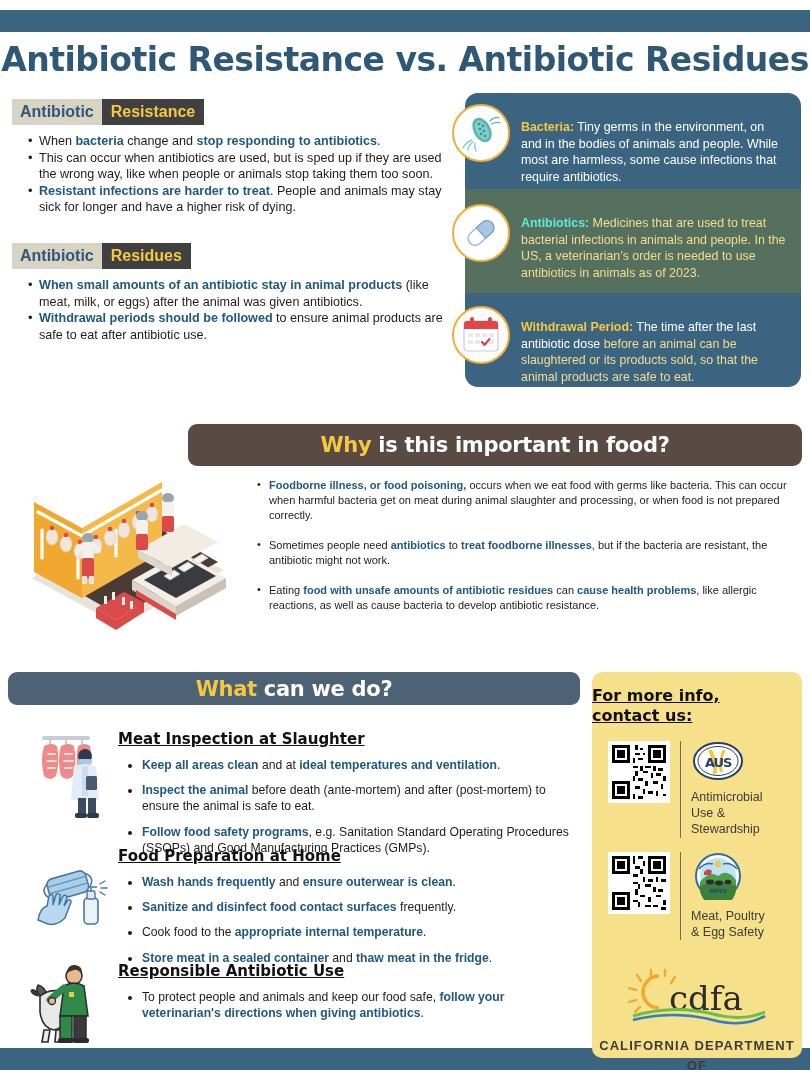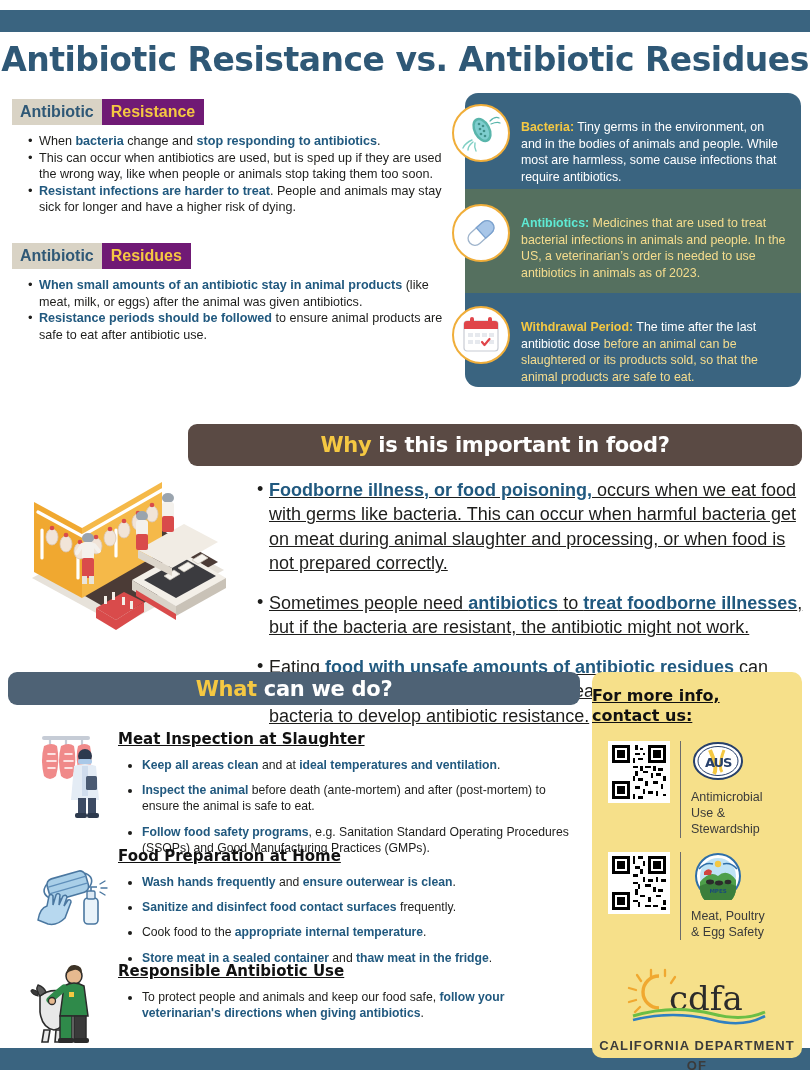"Resistance" .chip .b { background: #701a75 -> #404040 }
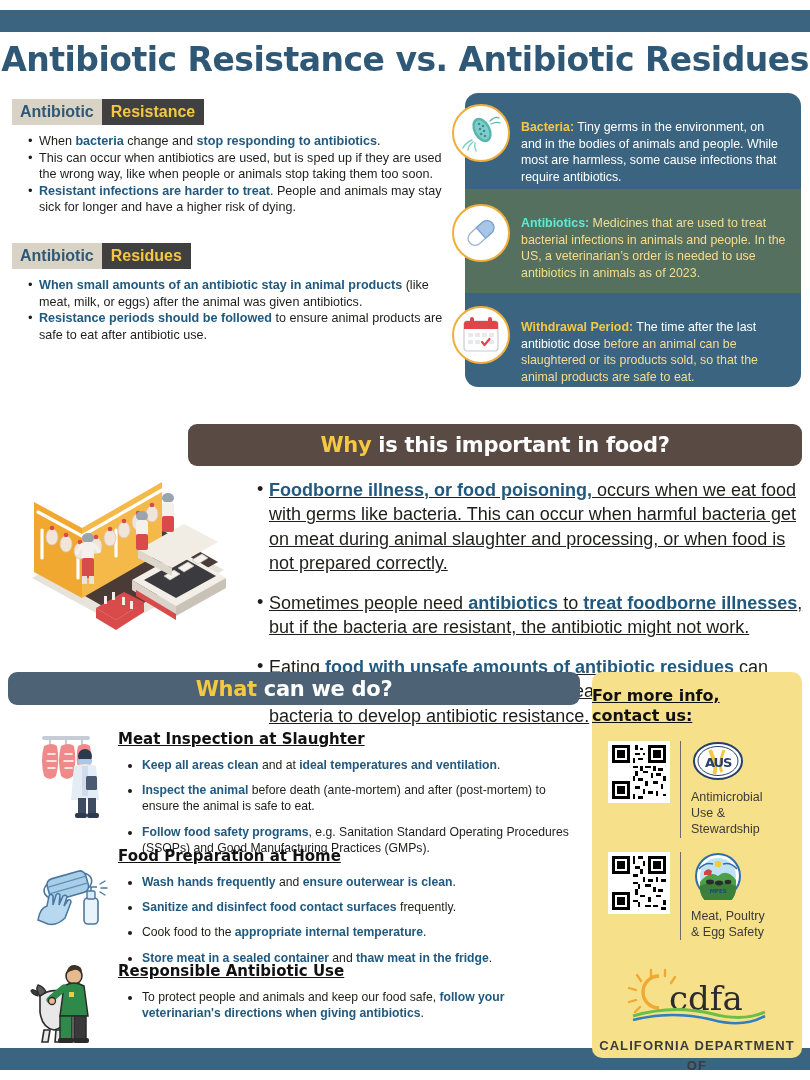"Resistance periods should be followed" b { text: Resistance -> Withdrawal }
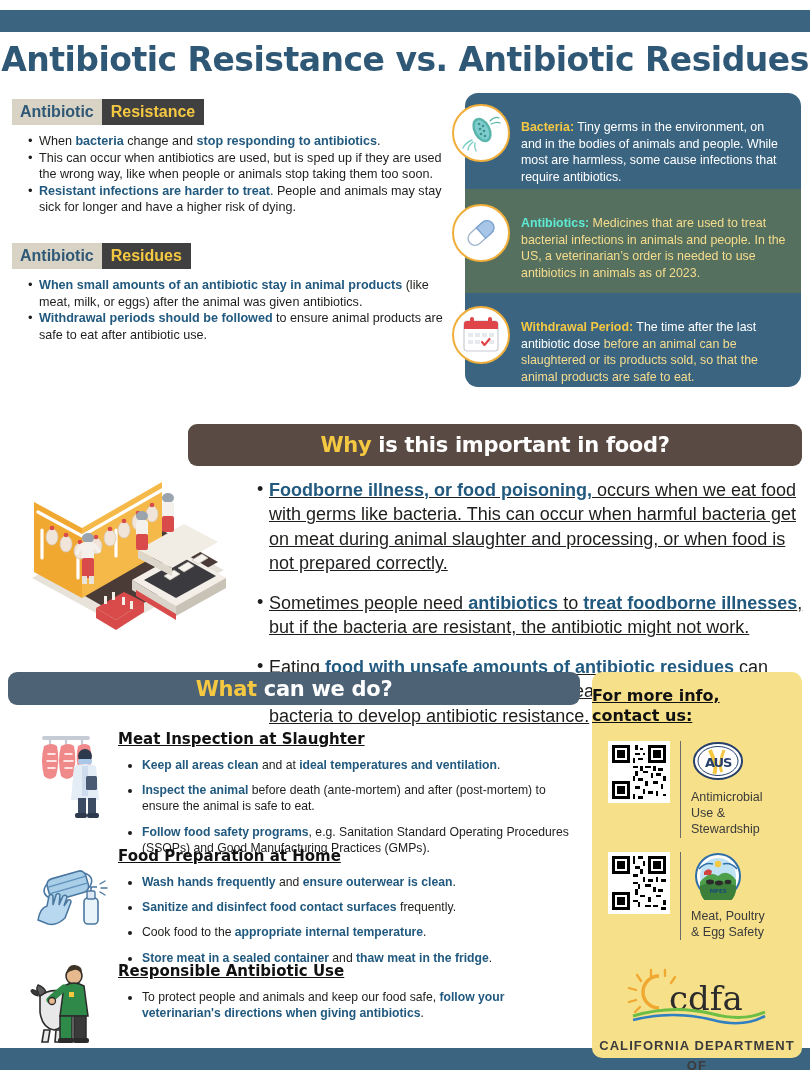"Foodborne illness, or food poisoning," .whylist { font-size: 18px -> 11px; text-decoration: underline -> none }
